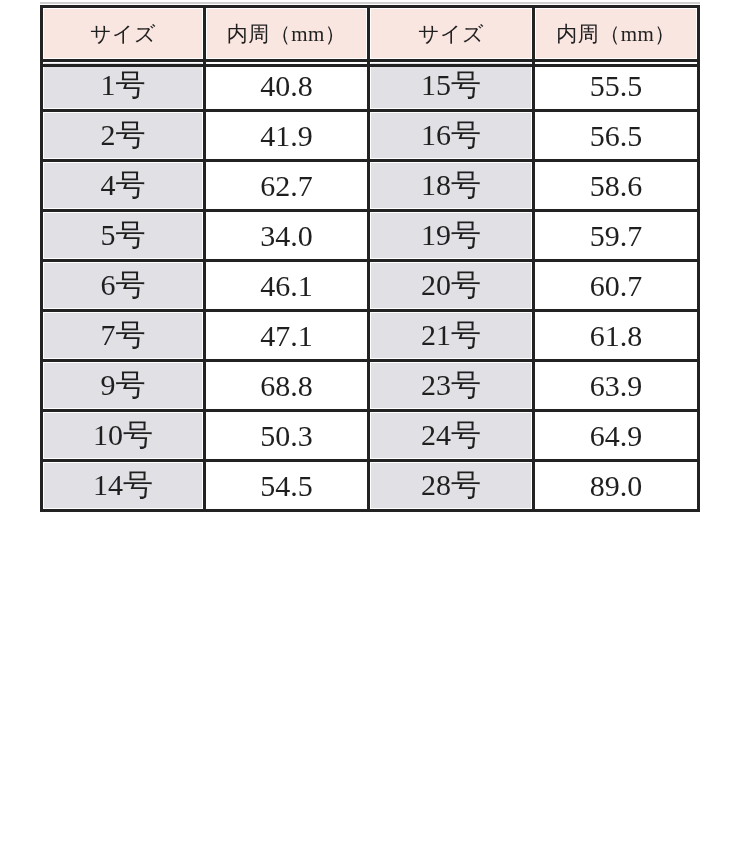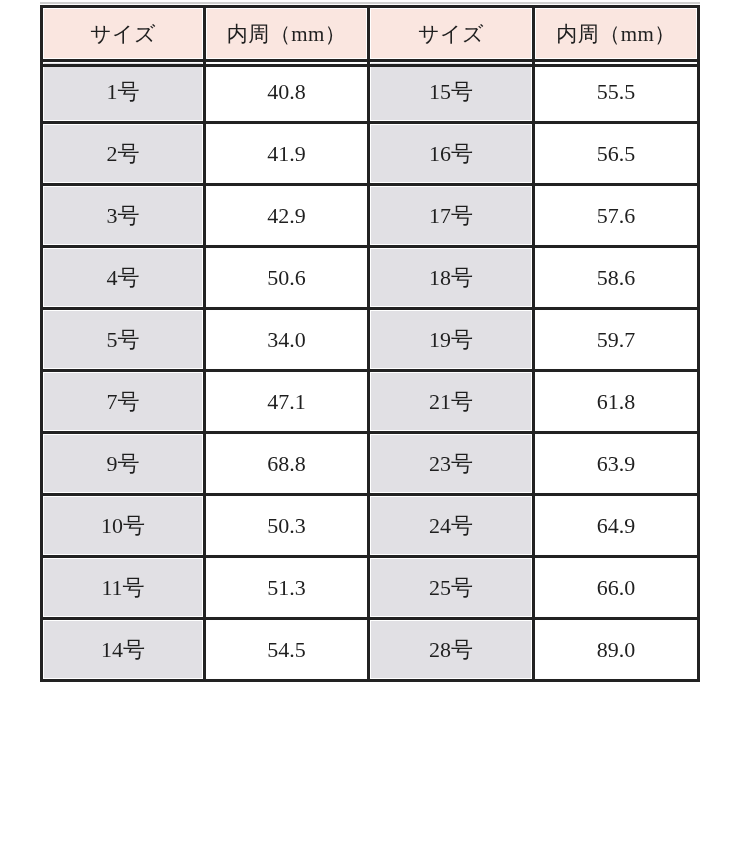"1号" tbody tr td { font-size: 22px -> 30px; height: 62px -> 50px }
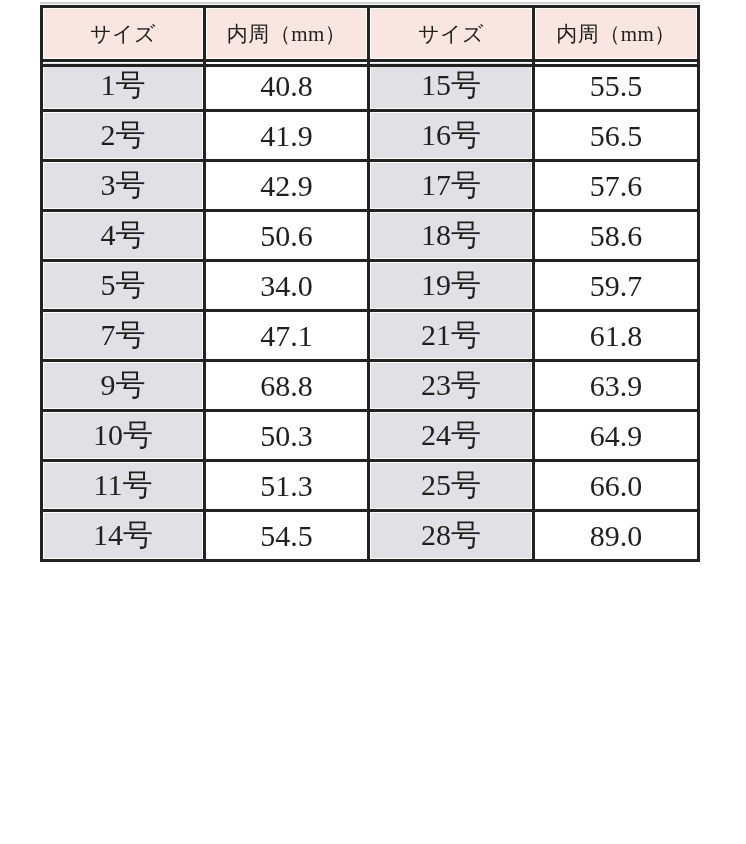"3号" tr { html: <tr> <td> <span>3号</span> </td> <td> <span>42.9</span> </td> <td> <span>17号</span> </td> <td> <span>57.6</span> </td> </tr> -> none }
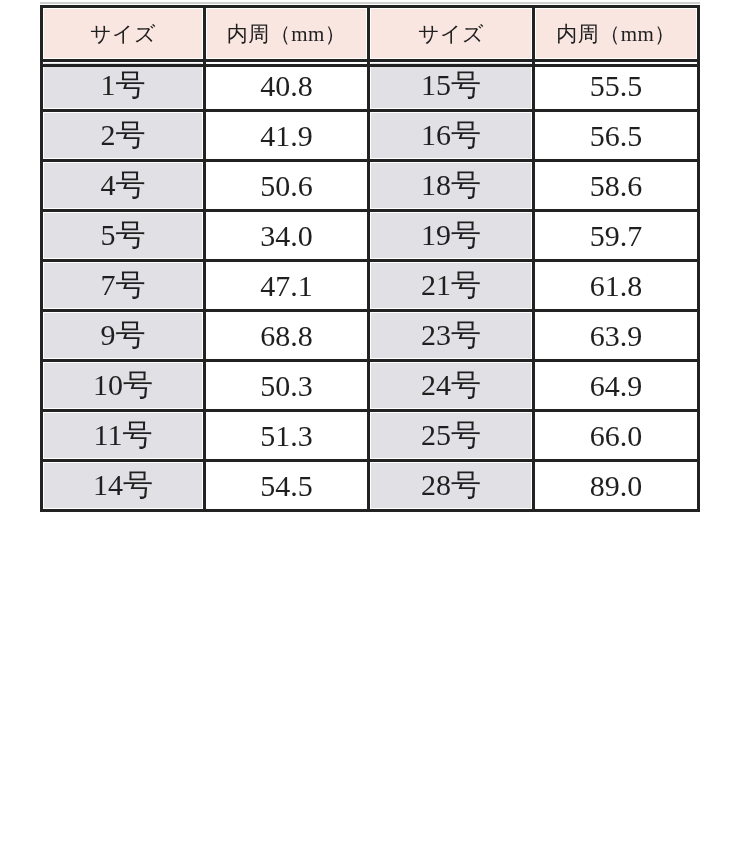"50.6" span.cellbox { text: 50.6 -> 62.7 }
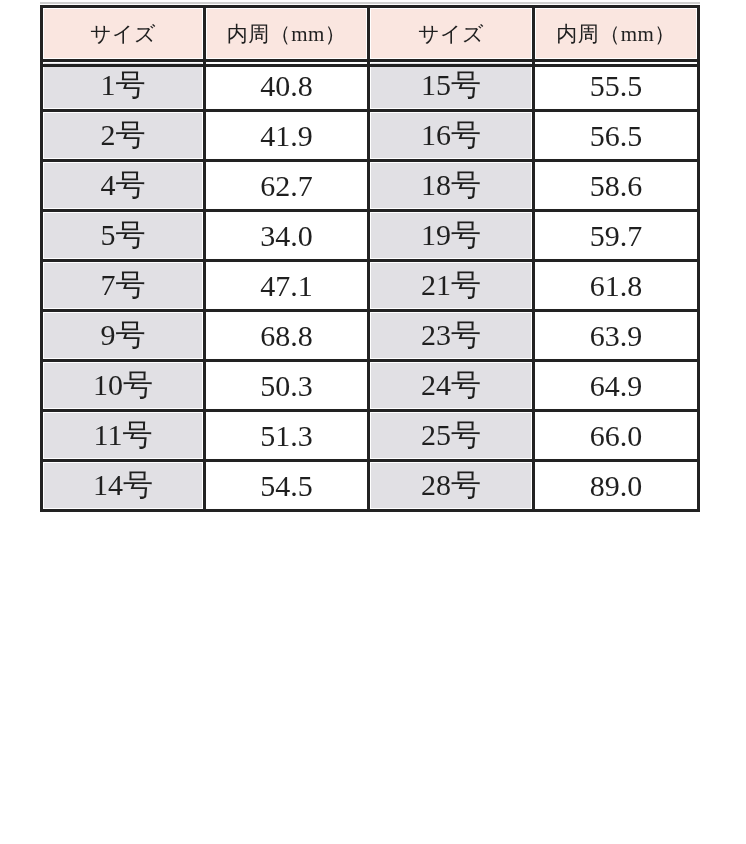"6号" tr { html: none -> <tr> <td> <span>6号</span> </td> <td> <span>46.1</span> </td> <td> <span>20号</span> </td> <td> <span>60.7</span> </td> </tr> }
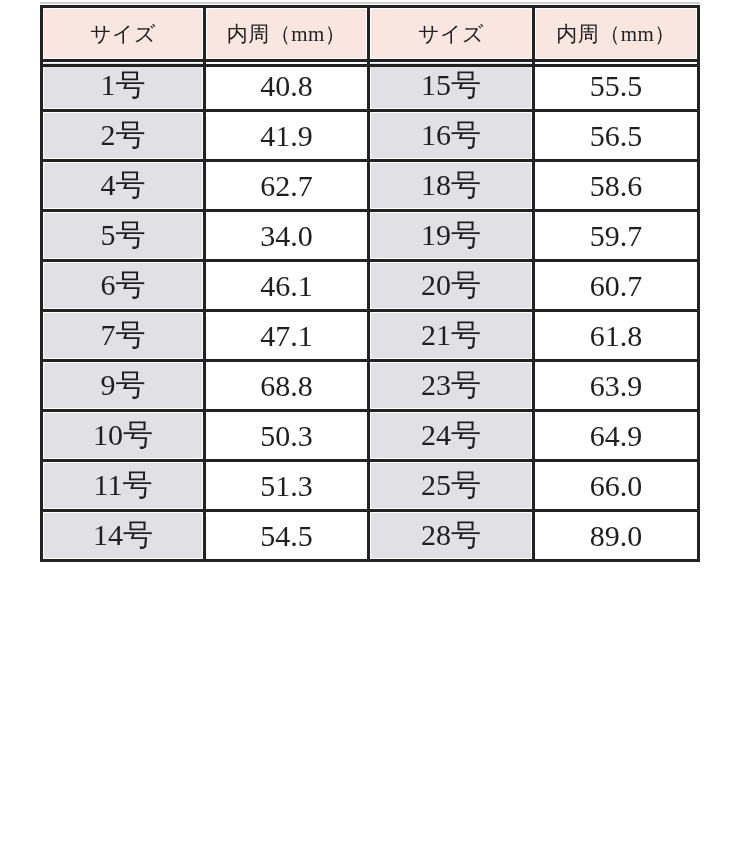"11号" tr { html: <tr> <td> <span>11号</span> </td> <td> <span>51.3</span> </td> <td> <span>25号</span> </td> <td> <span>66.0</span> </td> </tr> -> none }
